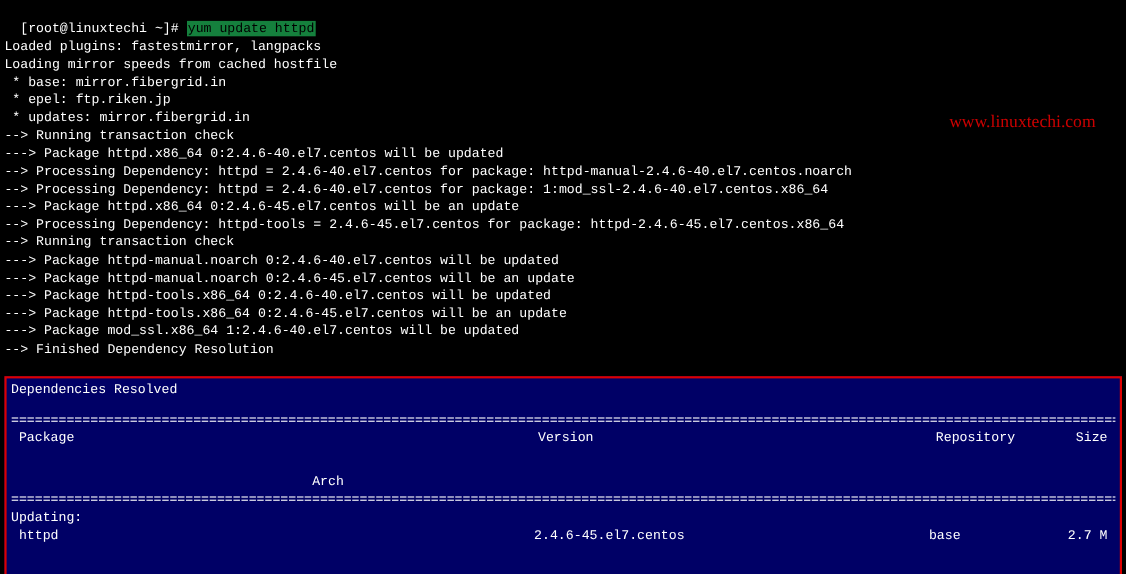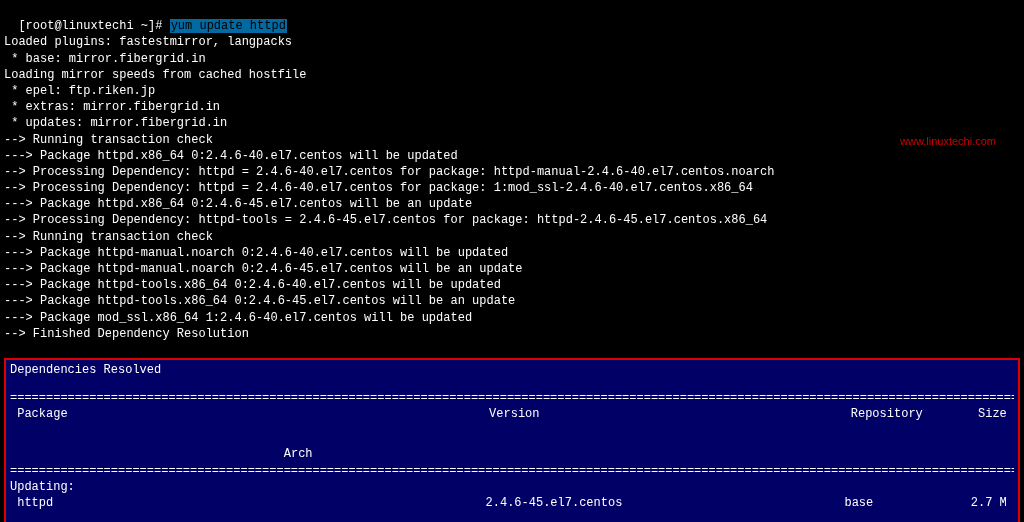"yum update httpd" .command-hl { background: #0369a1 -> #15803d }
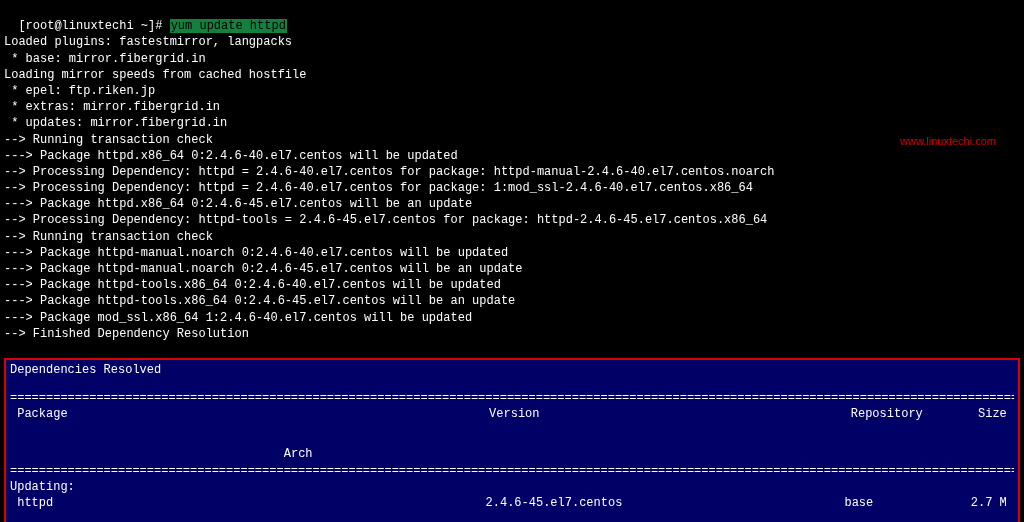"* base: mirror.fibergrid.in" div.output-line { order: before "Loading mirror speeds from cached" -> after "Loading mirror speeds from cached" }
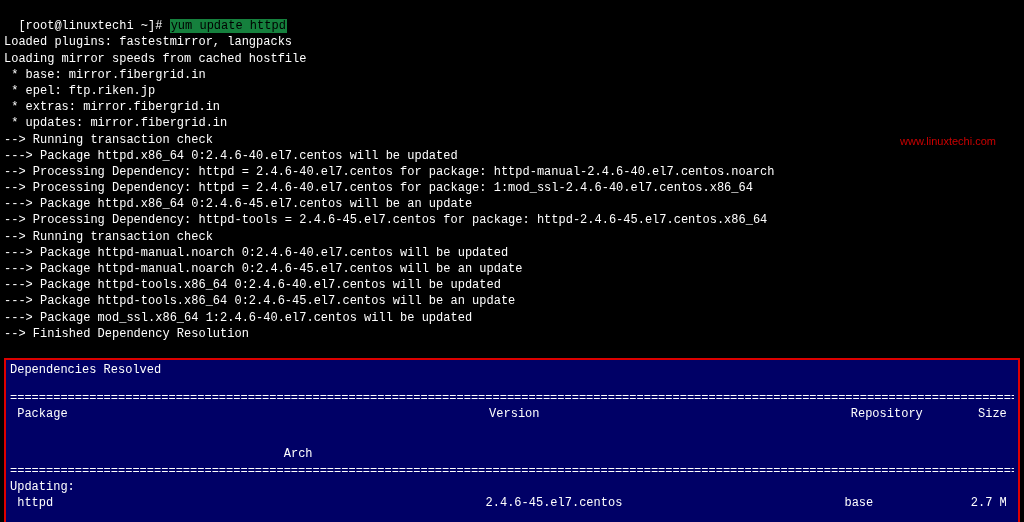"* extras: mirror.fibergrid.in" div.output-line { html: <div> * extras: mirror.fibergrid.in</div> -> none }
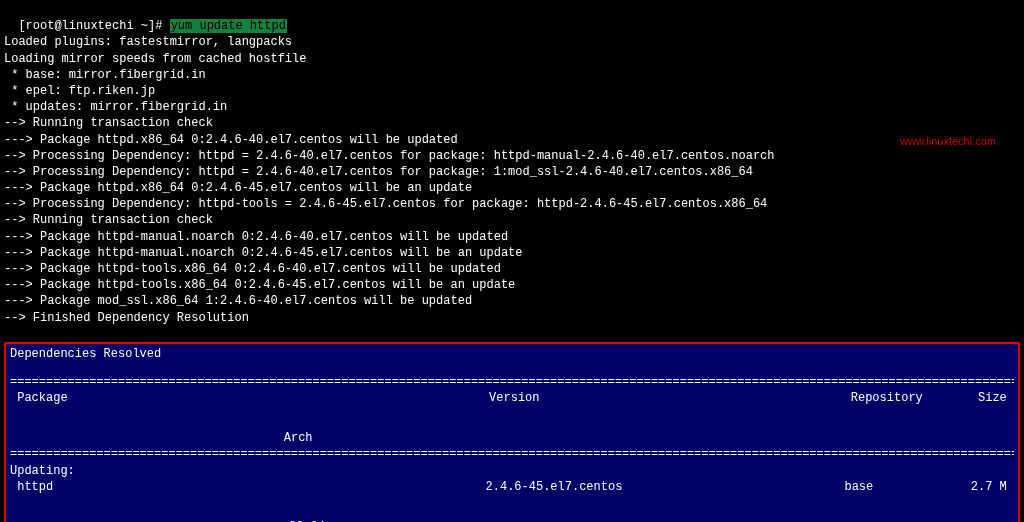"www.linuxtechi.com" .watermark { font-family: Liberation Sans, sans-serif -> Liberation Serif, serif; font-size: 11px -> 16px; top: 134px -> 100px }
